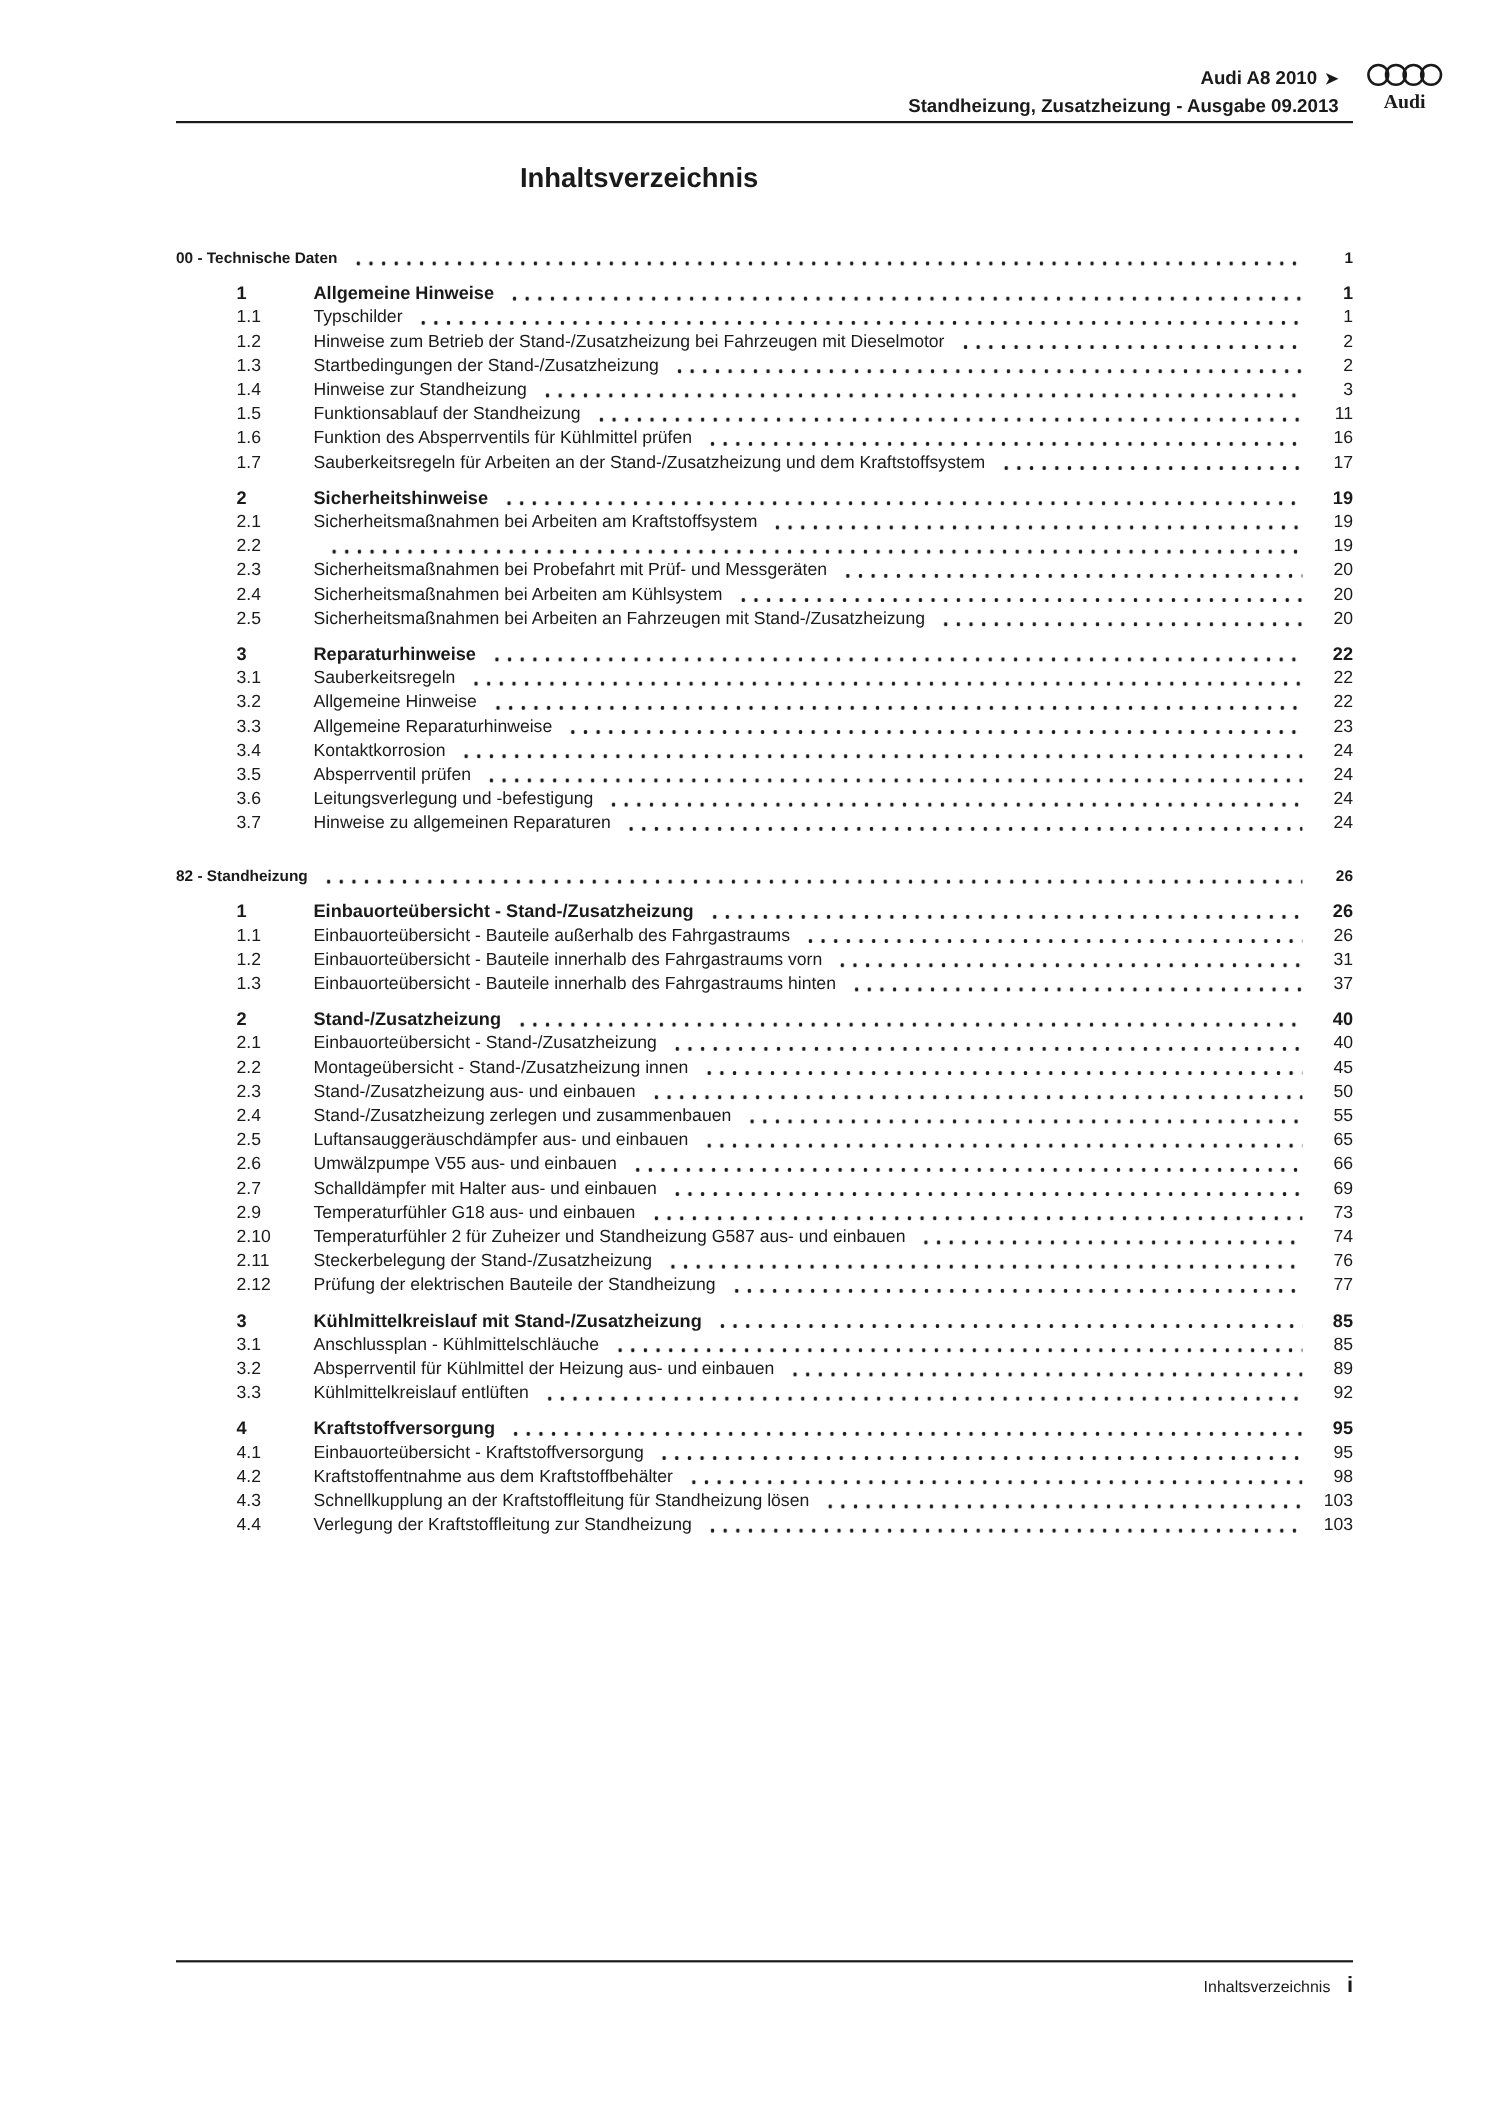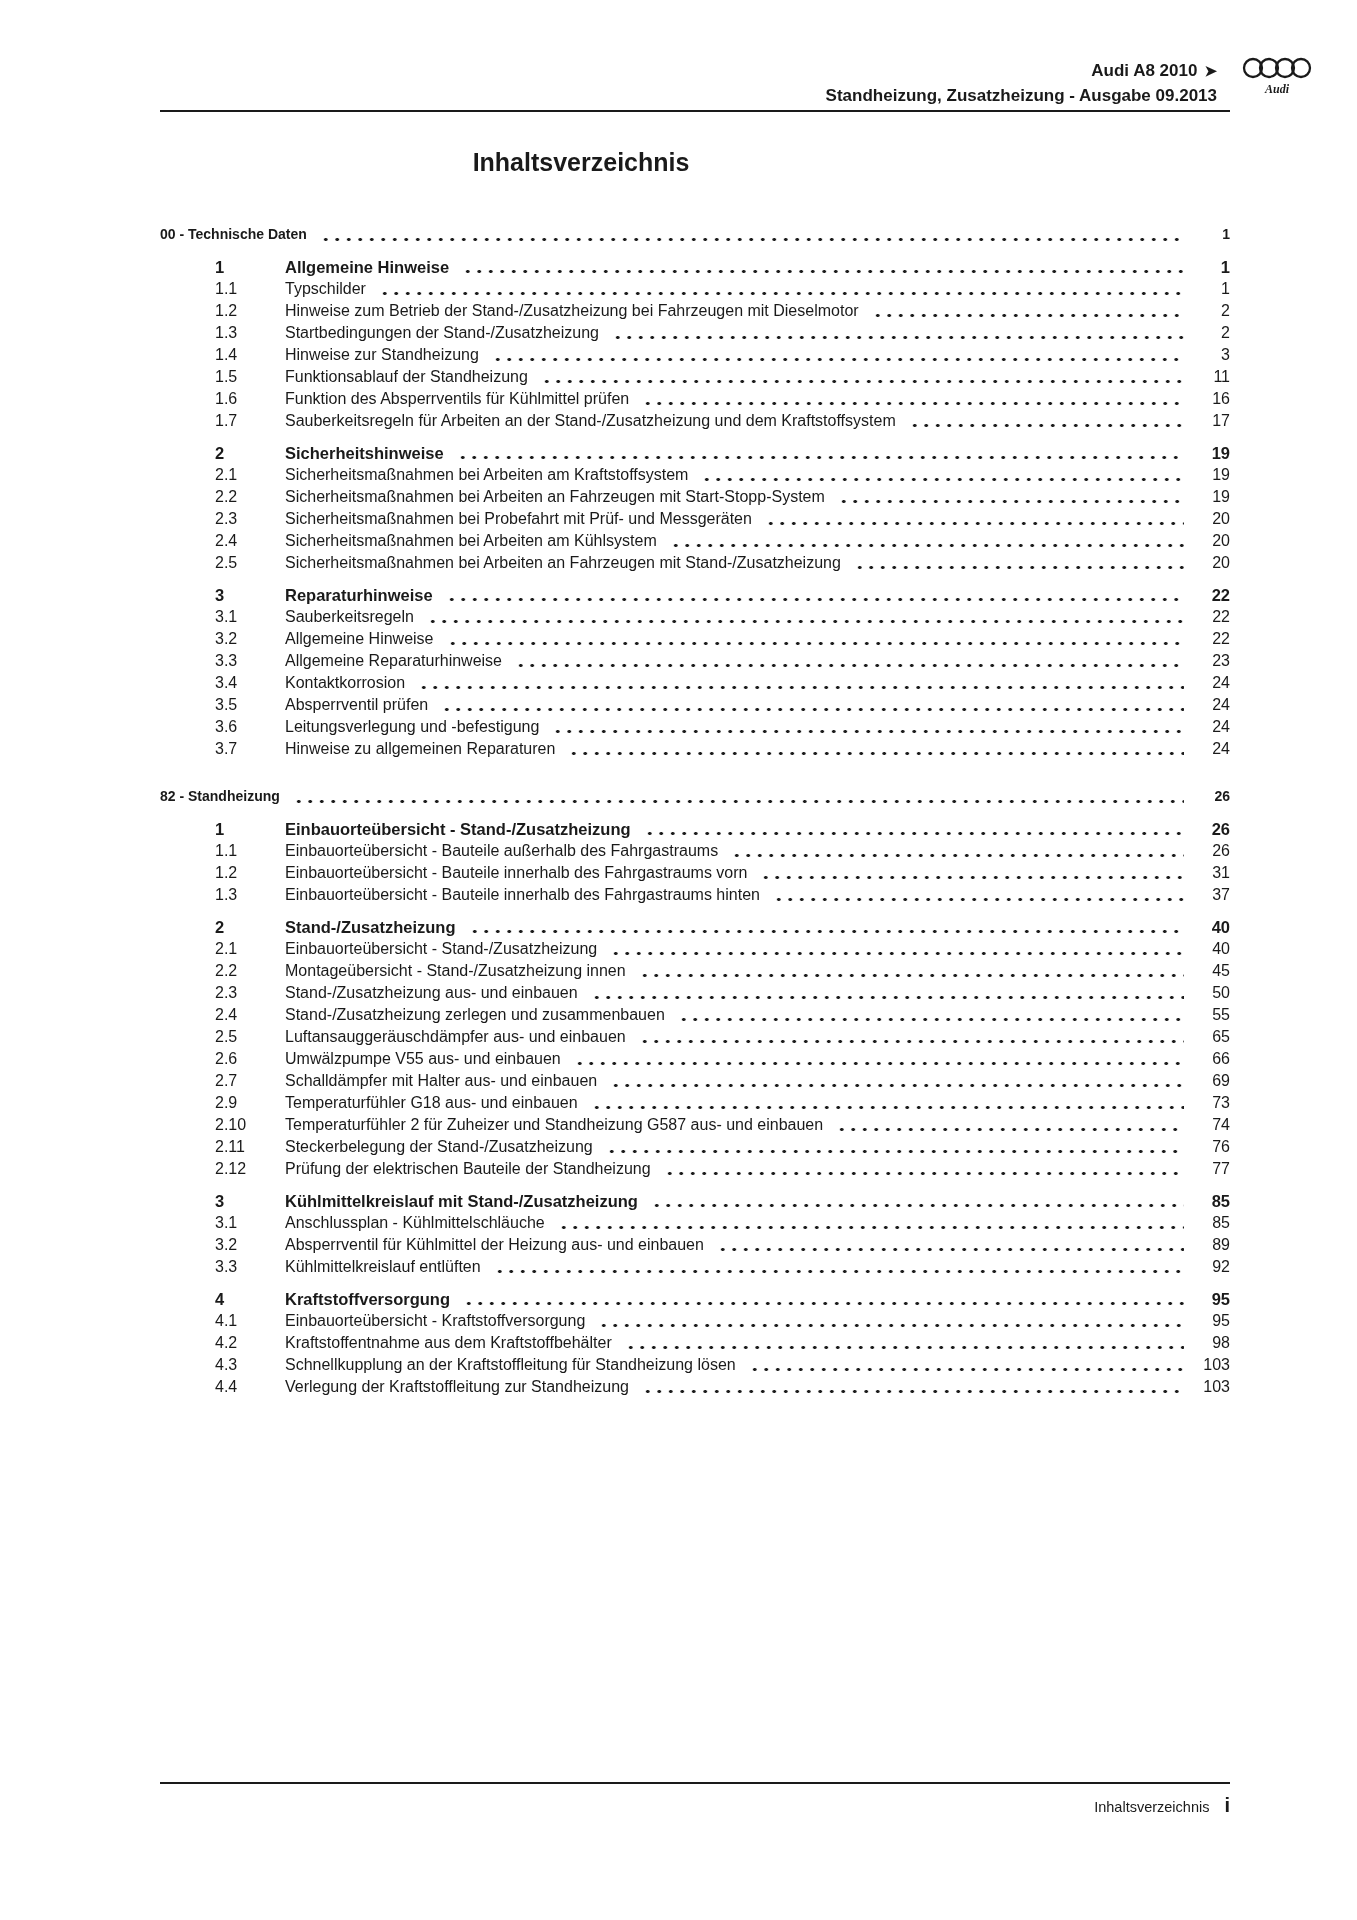"Audi" .brand-name { font-size: 12px -> 18px; font-style: italic -> none }
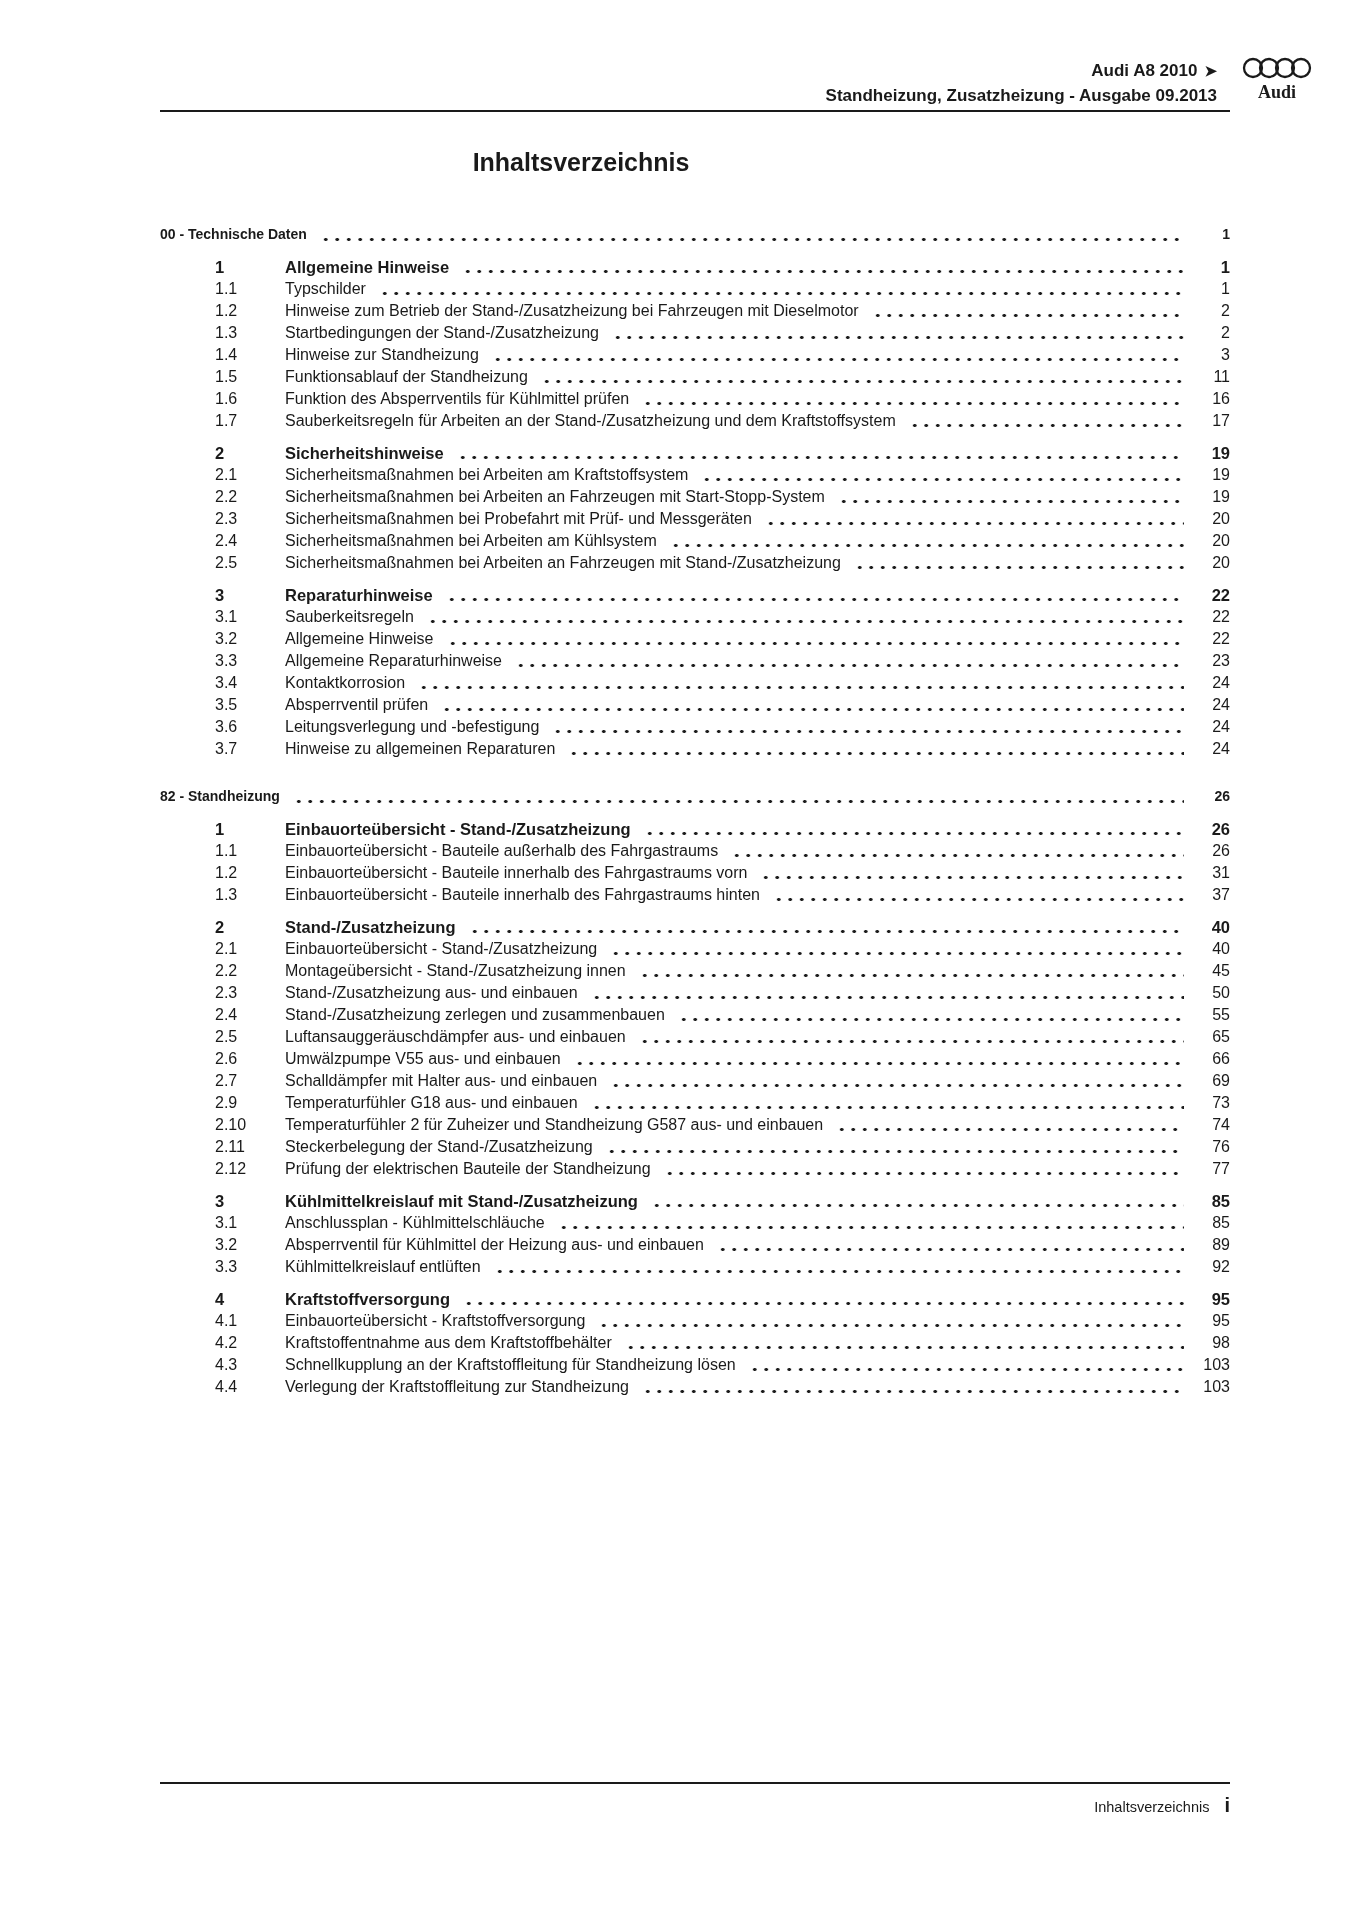"Sicherheitsmaßnahmen bei Arbeiten an Fahrzeugen mit Start-Stopp-System" span.title-cell { html: <span>Sicherheitsmaßnahmen bei Arbeiten an Fahrzeugen mit Start-Stopp-System</span> -> none }
